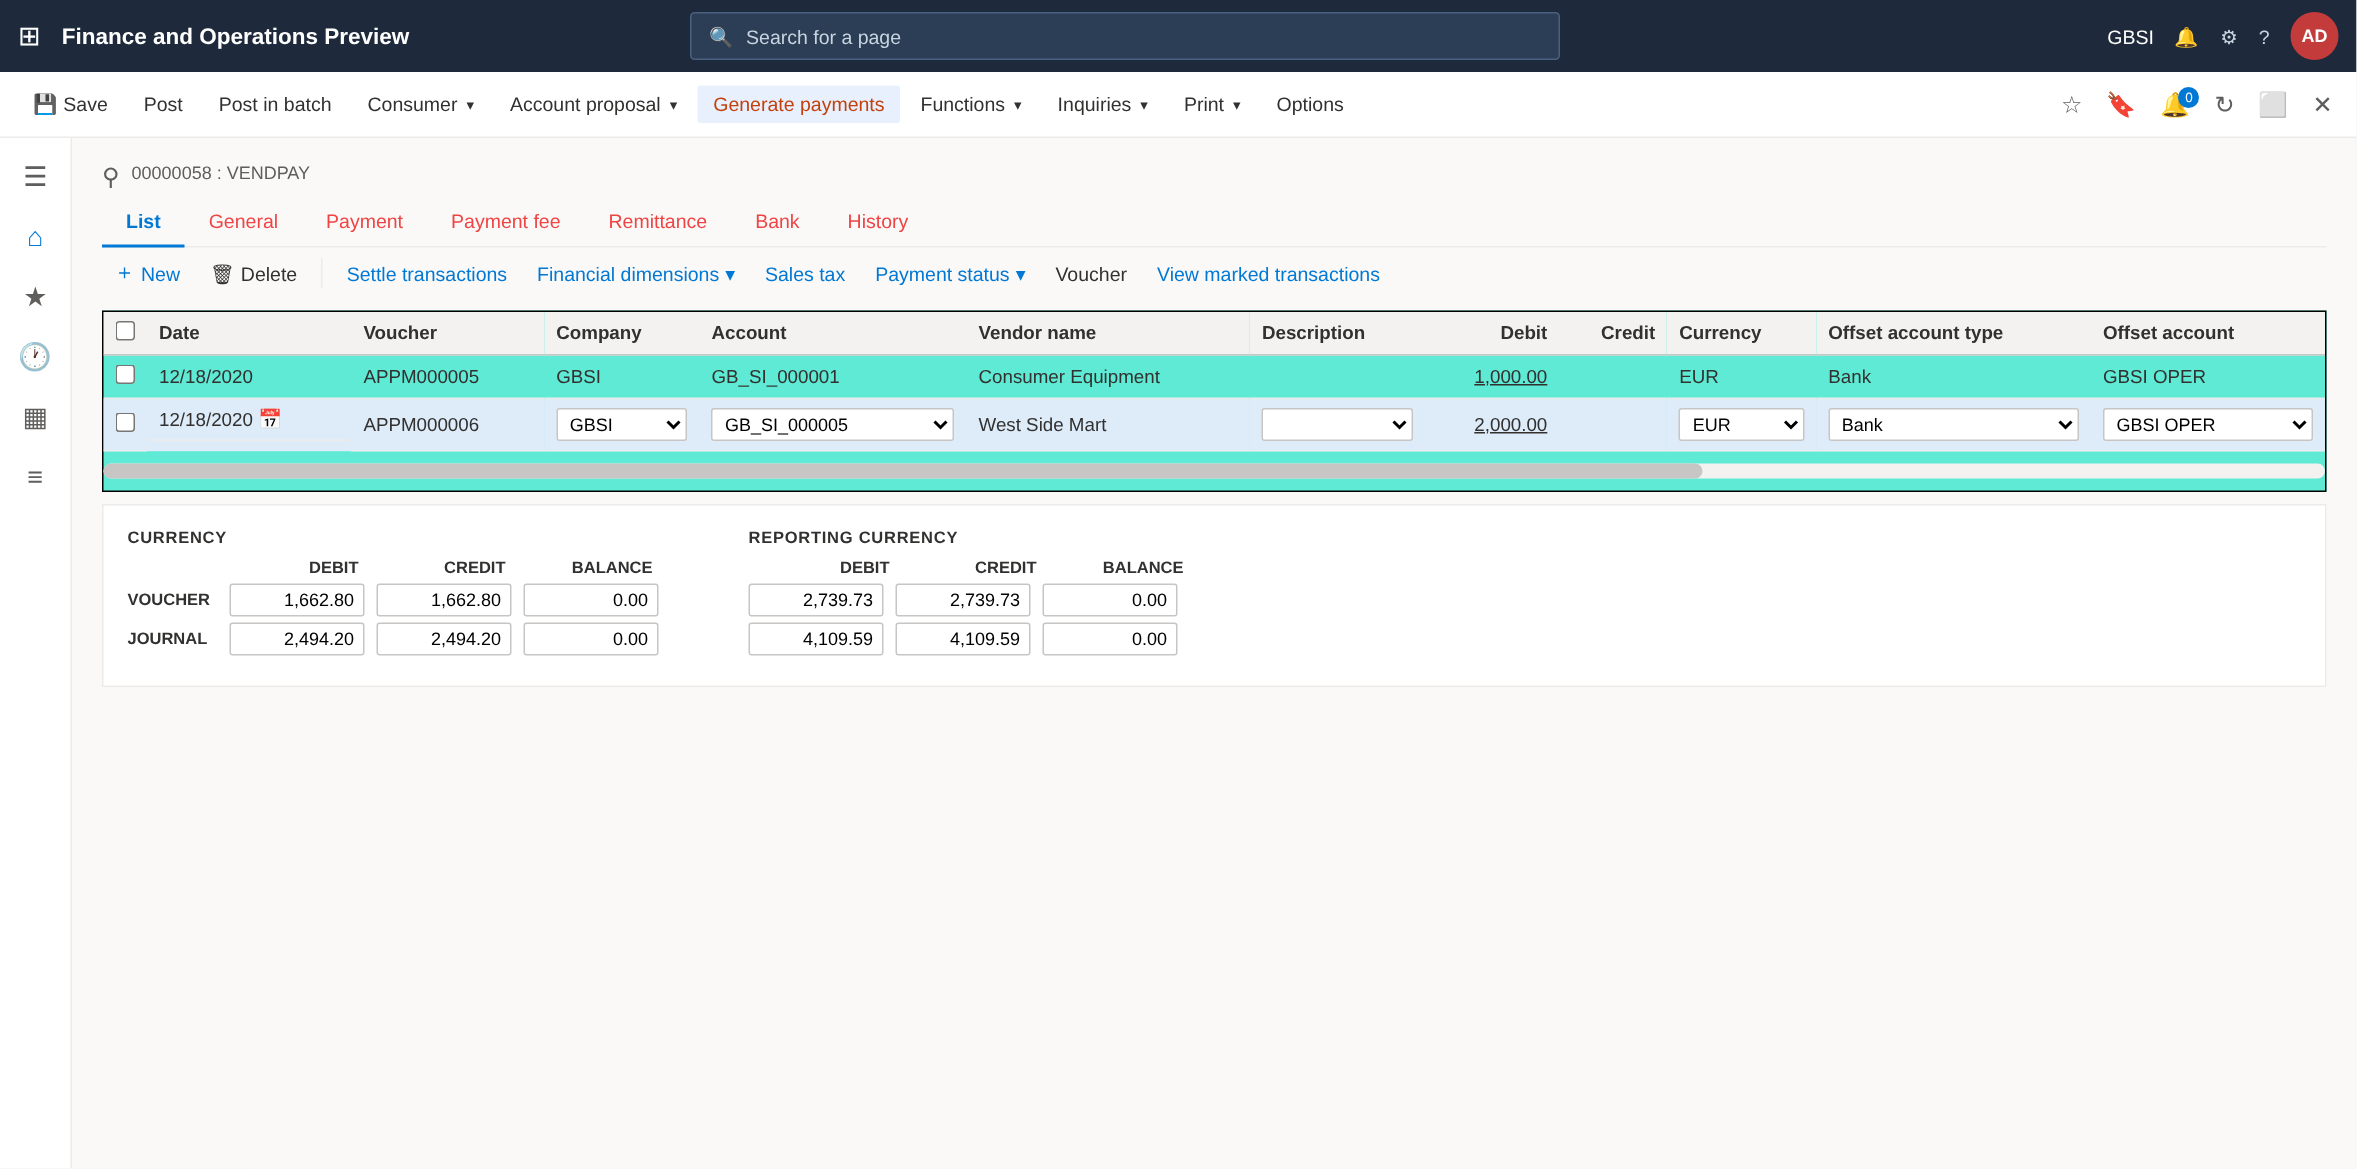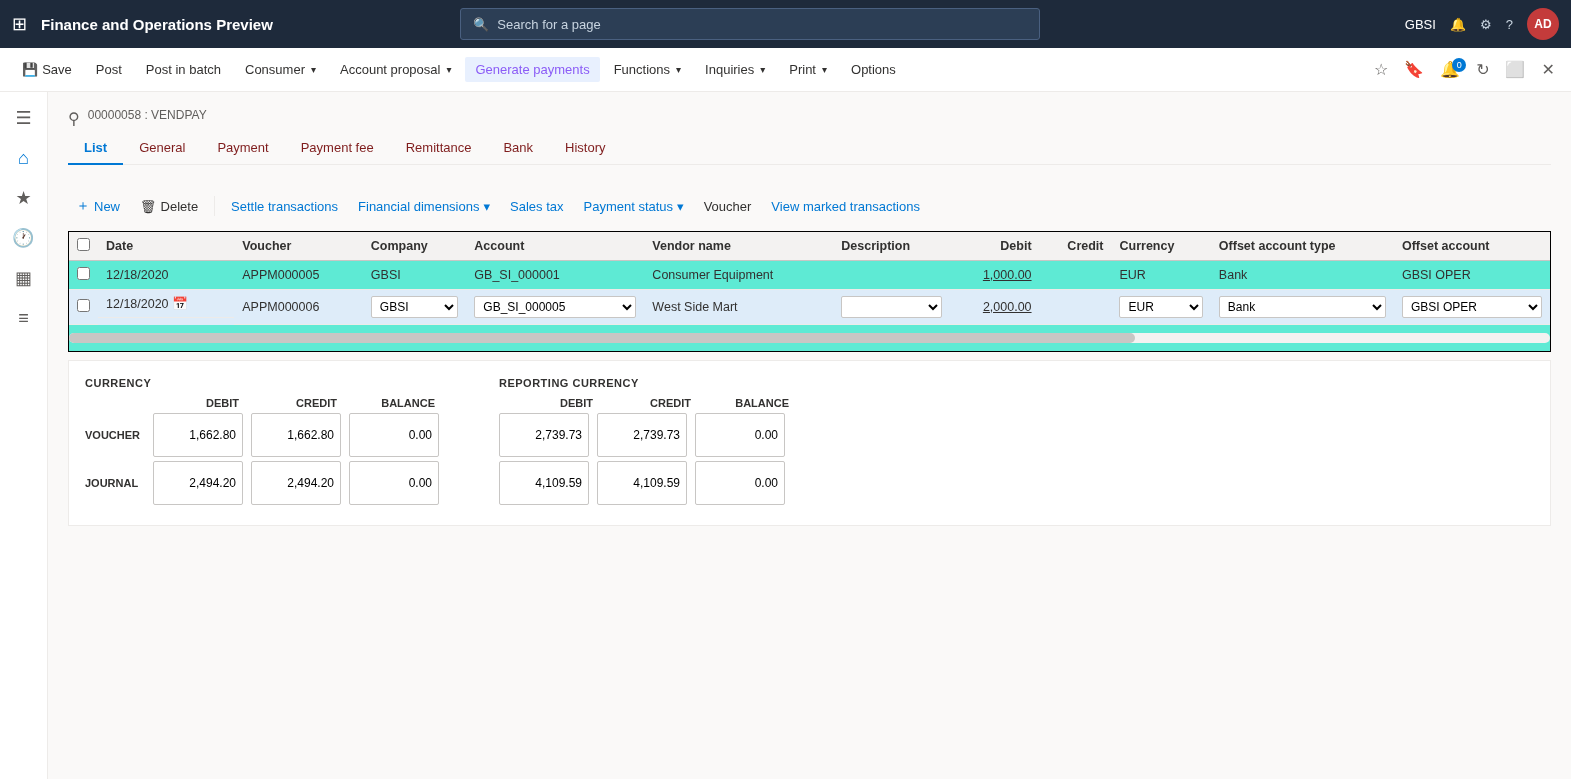"Generate payments" .action-btn.active { color: #8b5cf6 -> #c2410c }
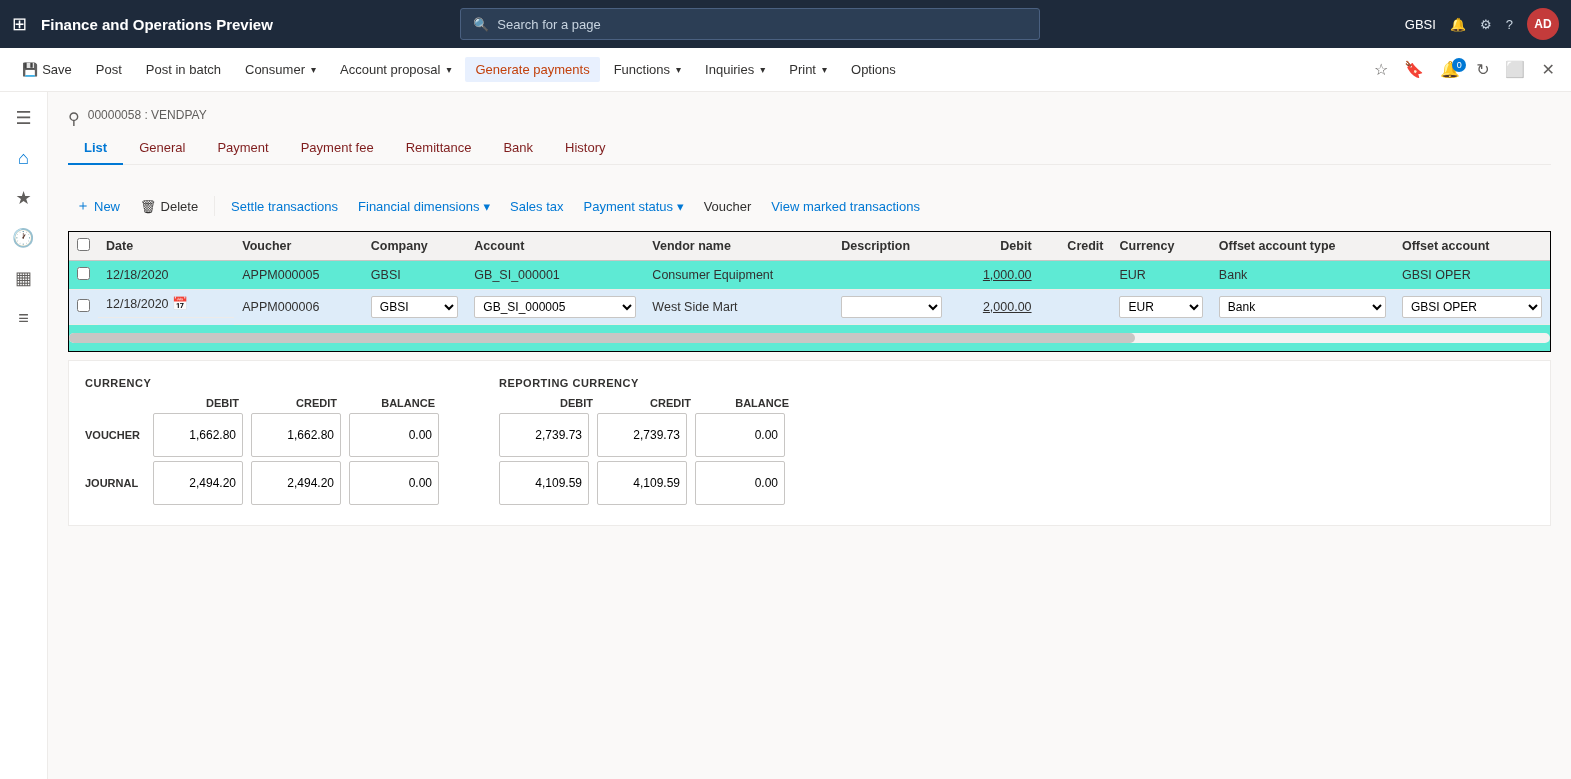"List" .tabs { margin-bottom: 28px -> 4px }
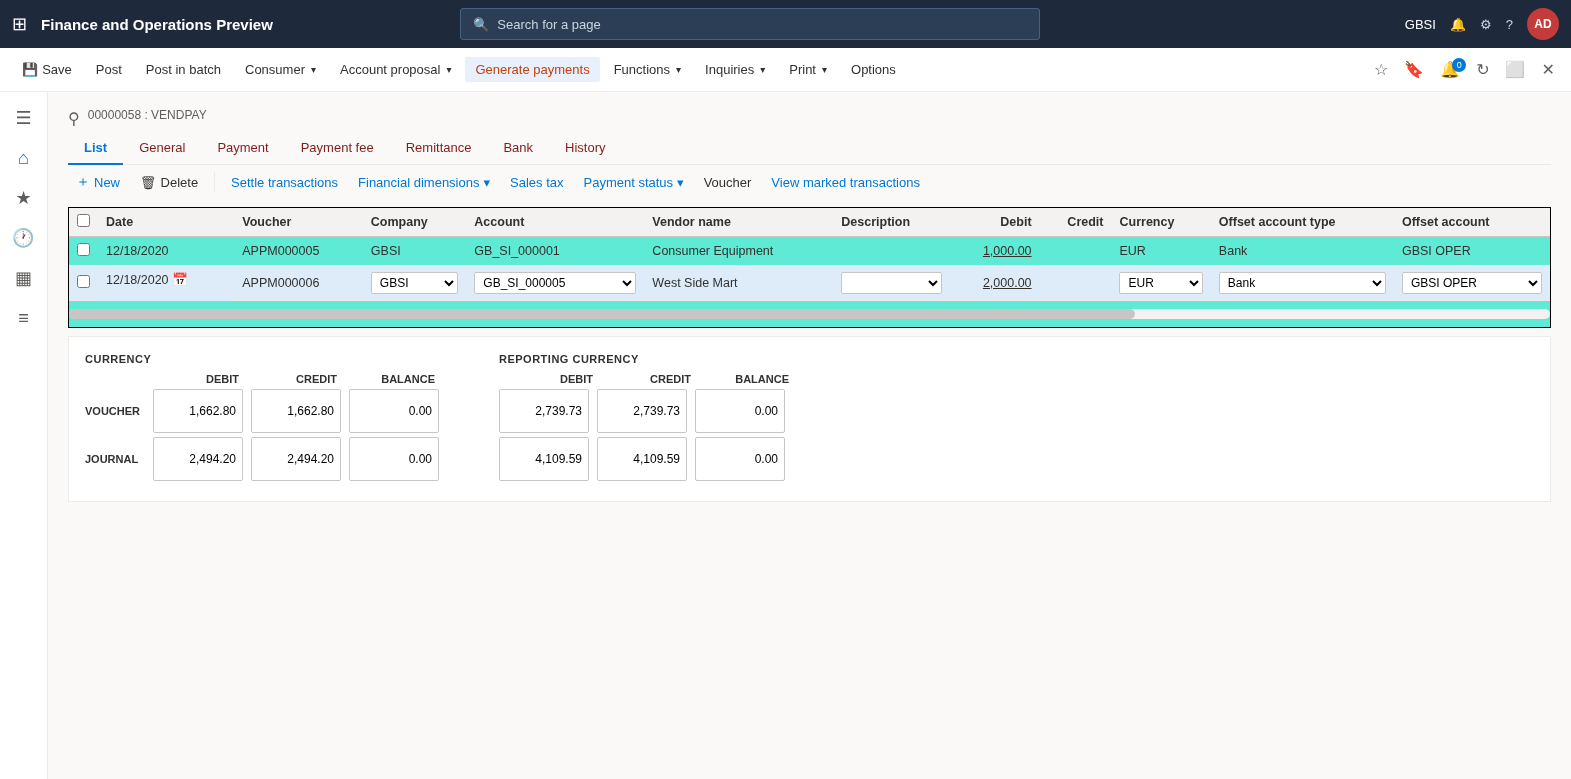"General" .tab { color: #7f1d1d -> #ef4444 }
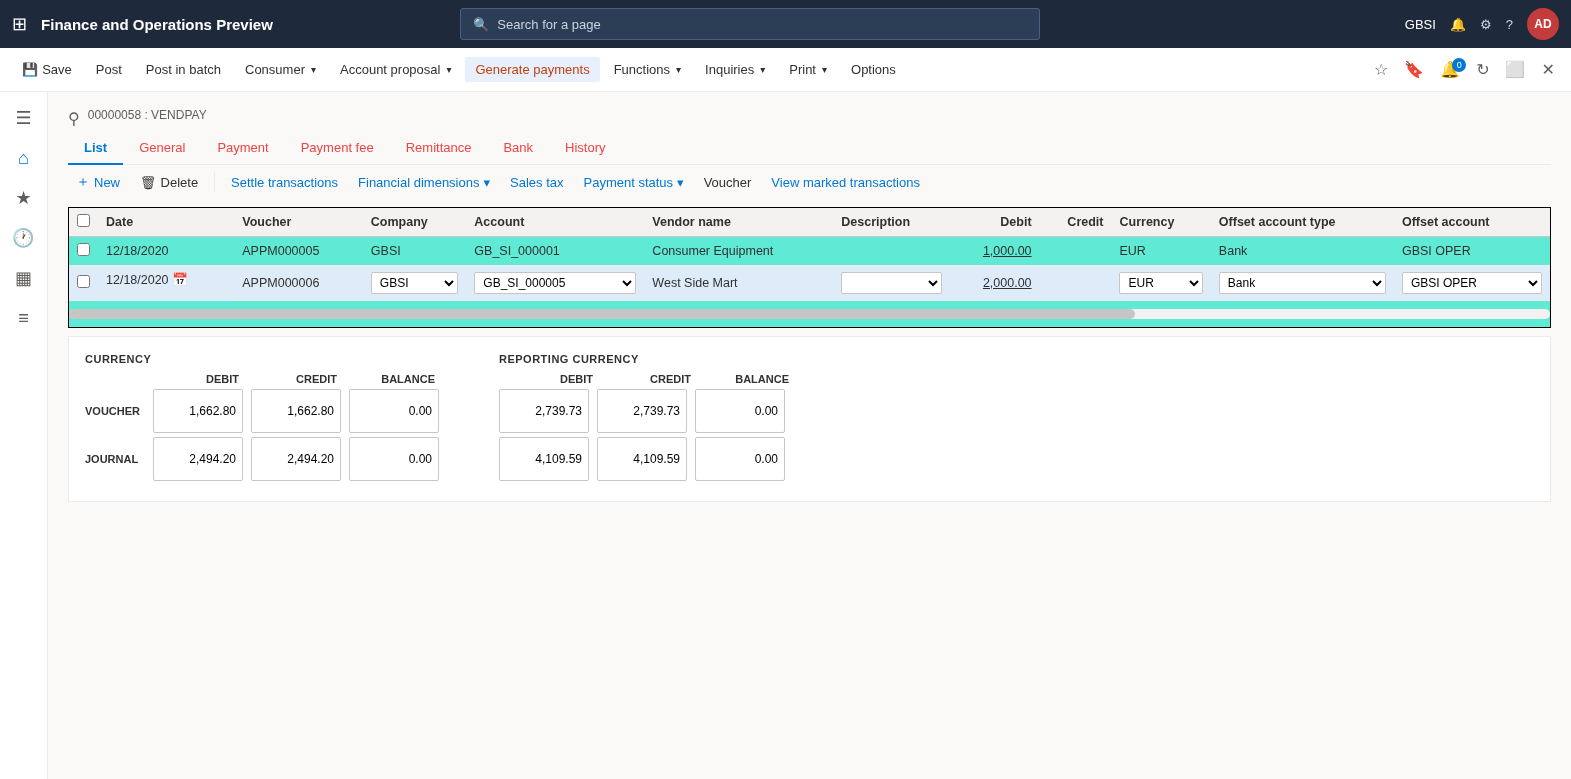"1,662.80" .summary-input { padding: 14px 6px -> 3px 6px }
